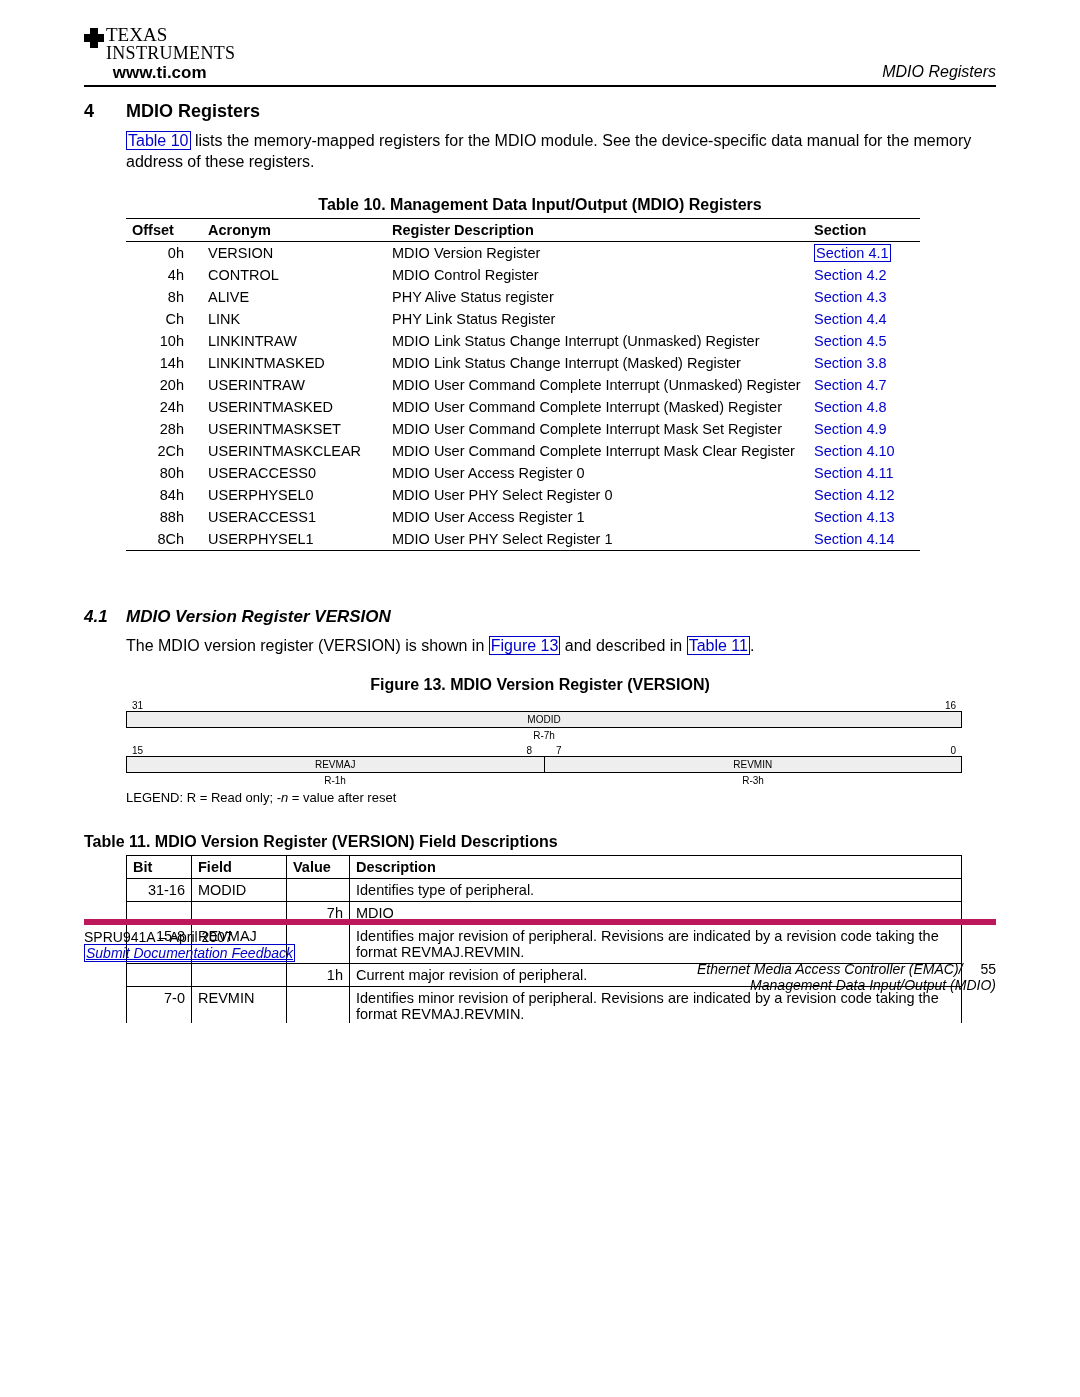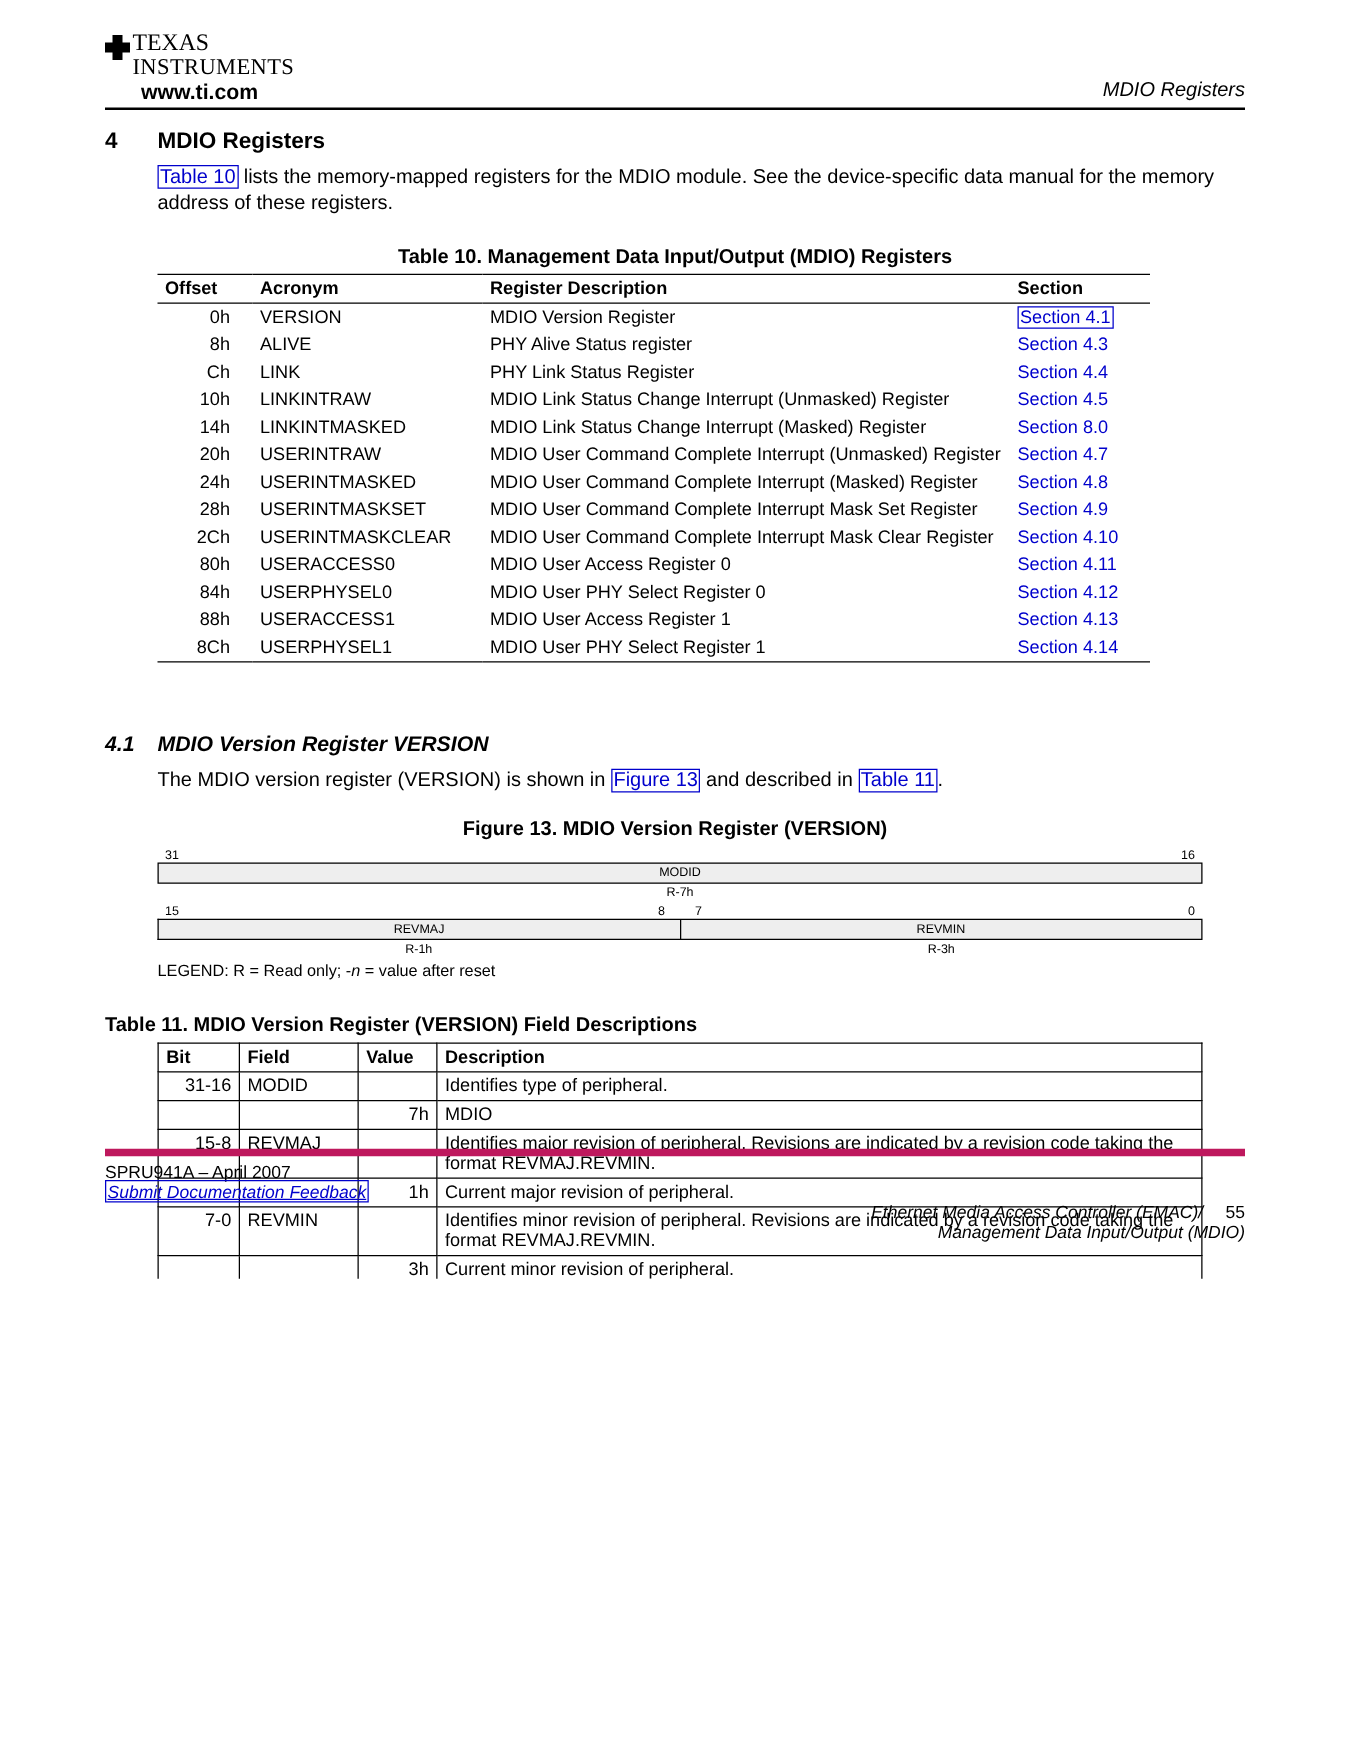"4h" tr { html: none -> <tr> <td>4h</td> <td>CONTROL</td> <td>MDIO Control Register</td> <td><span>Section 4.2</span></td> </tr> }
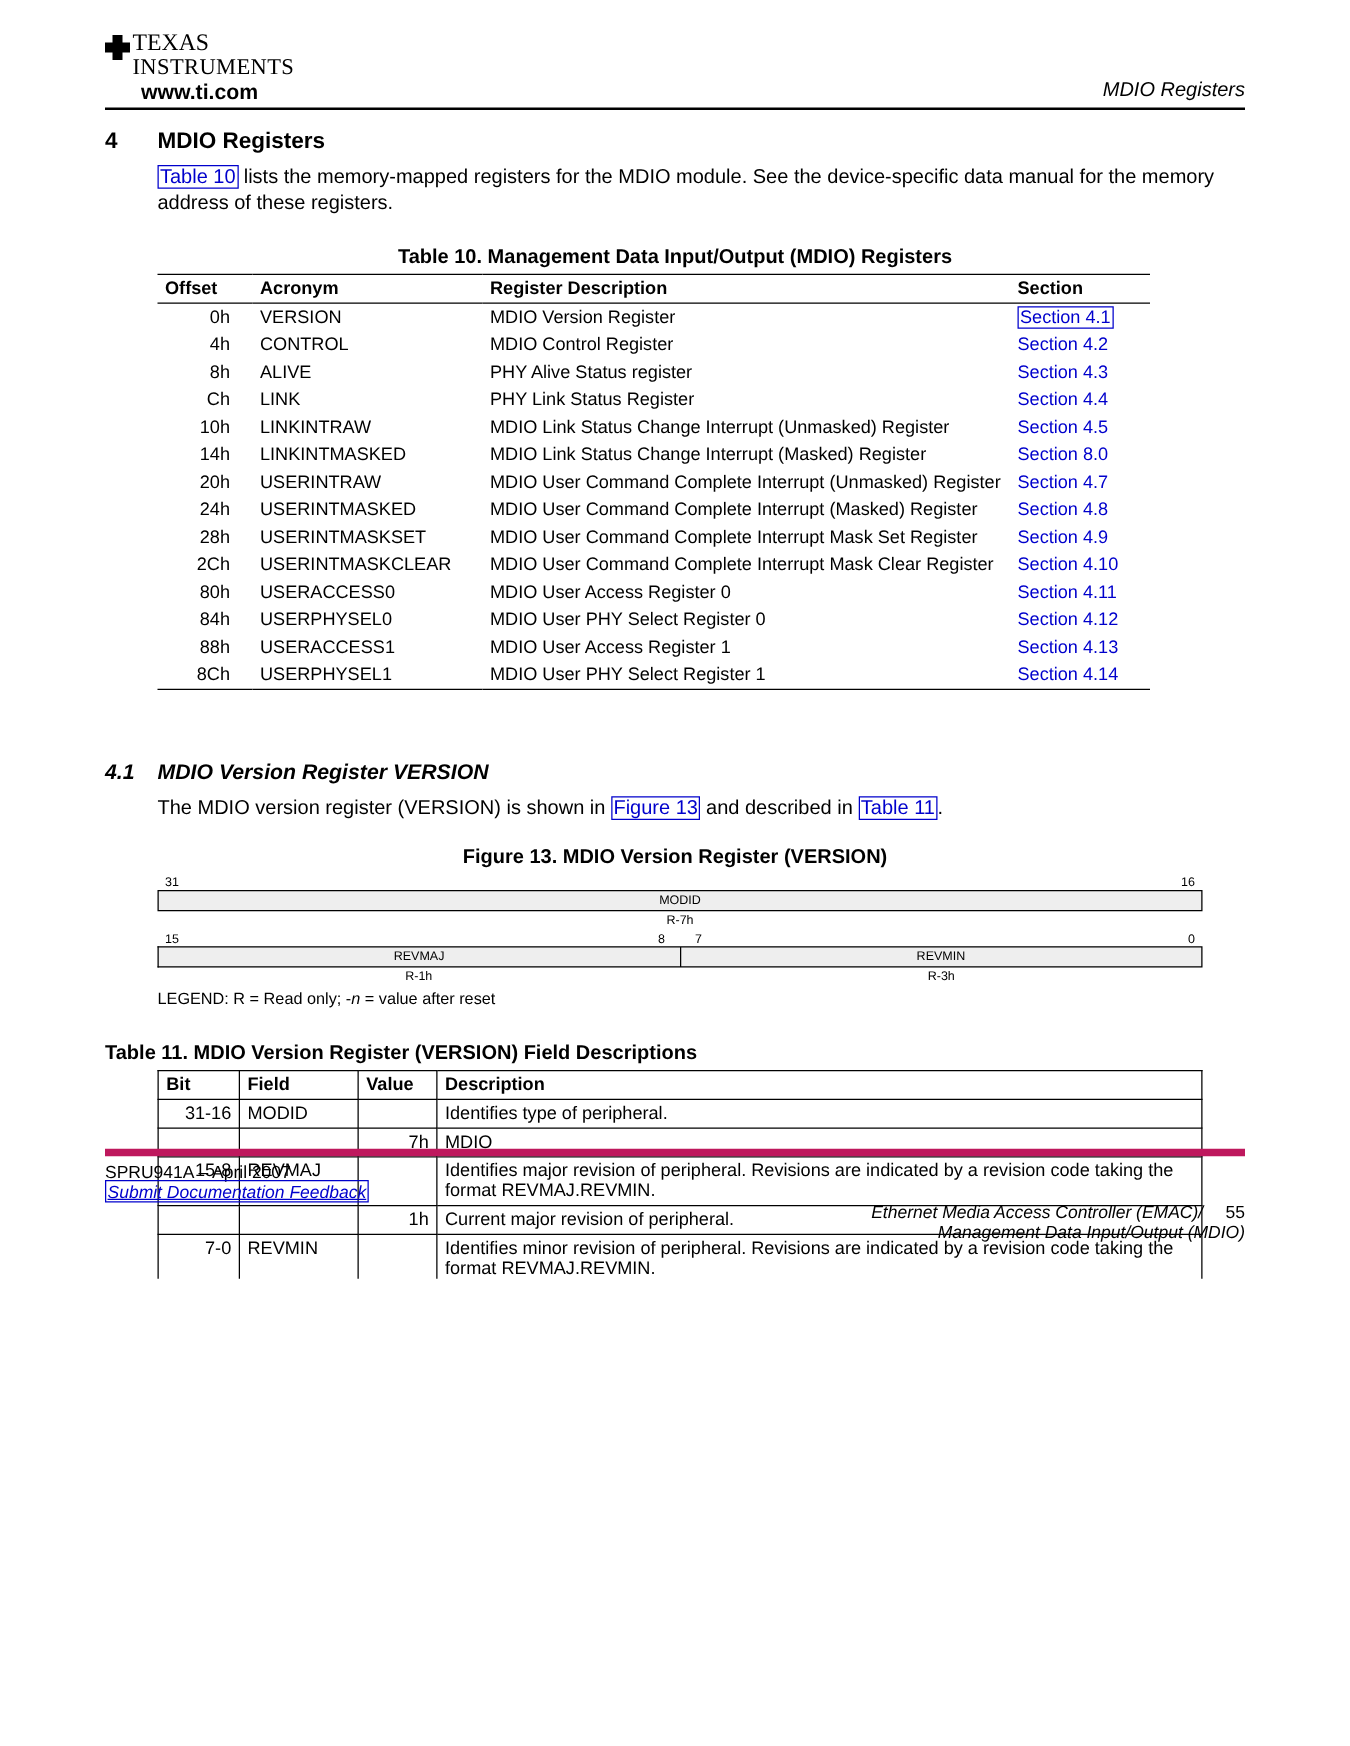"Section 8.0" span.link { text: 8.0 -> 3.8 }
